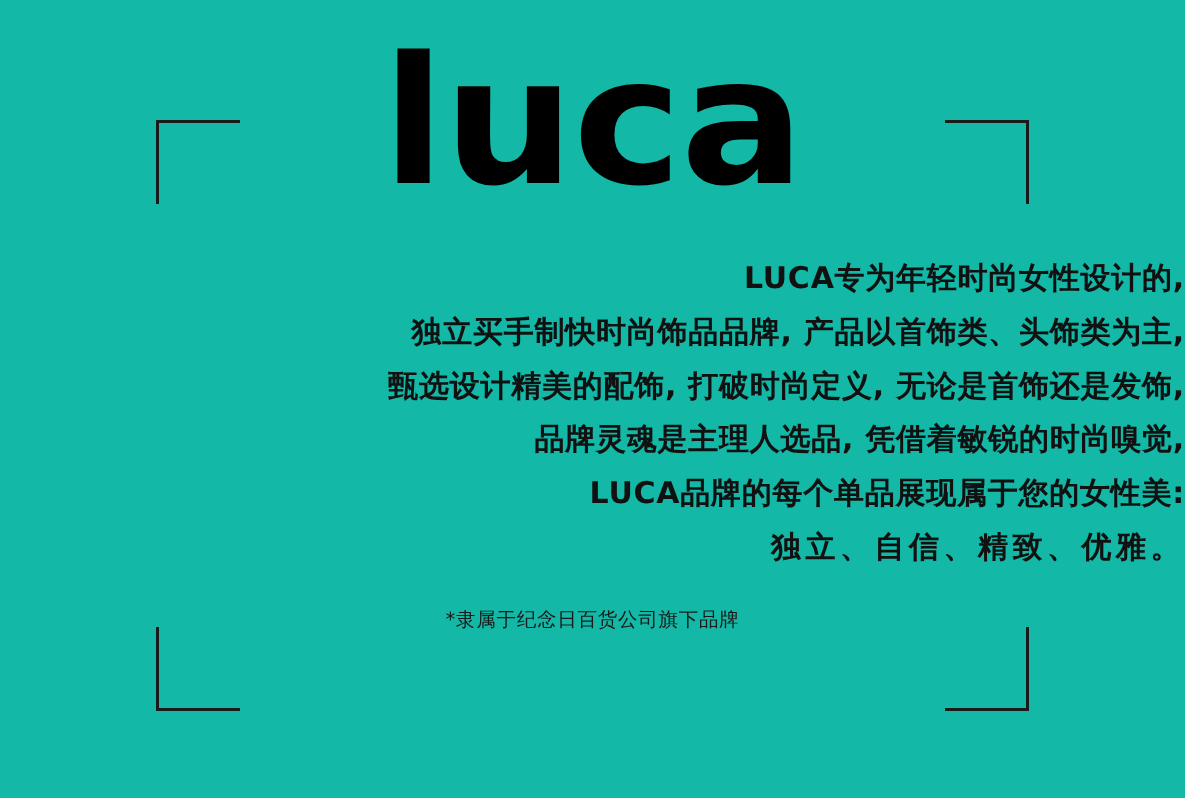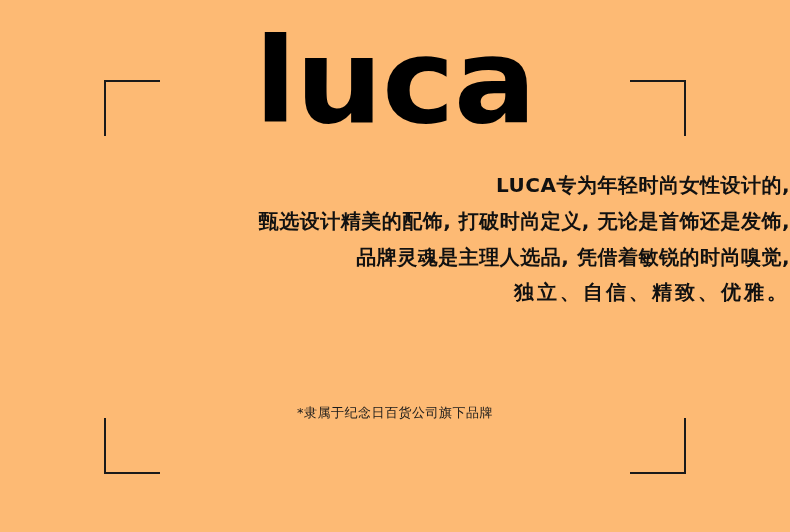"luca" .poster { background: #fdba74 -> #14b8a6 }
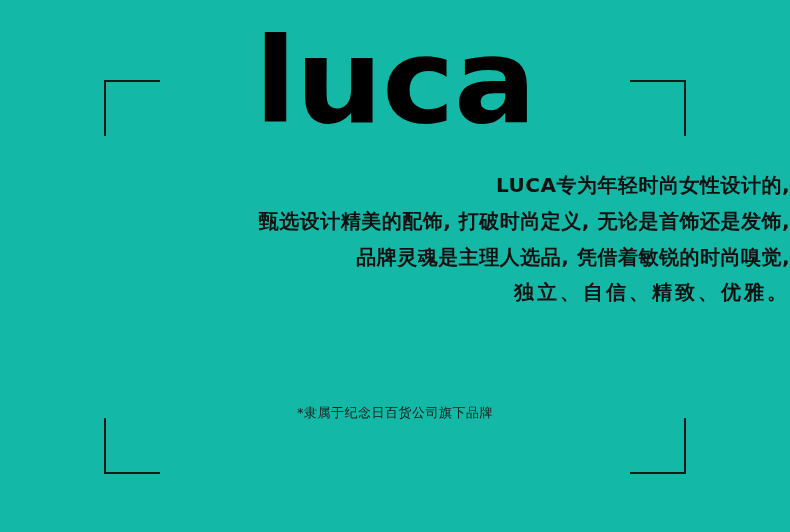"独立买手制快时尚饰品品牌, 产品以首饰类、头饰类为主," p { html: none -> <p>独立买手制快时尚饰品品牌, 产品以首饰类、头饰类为主,</p> }
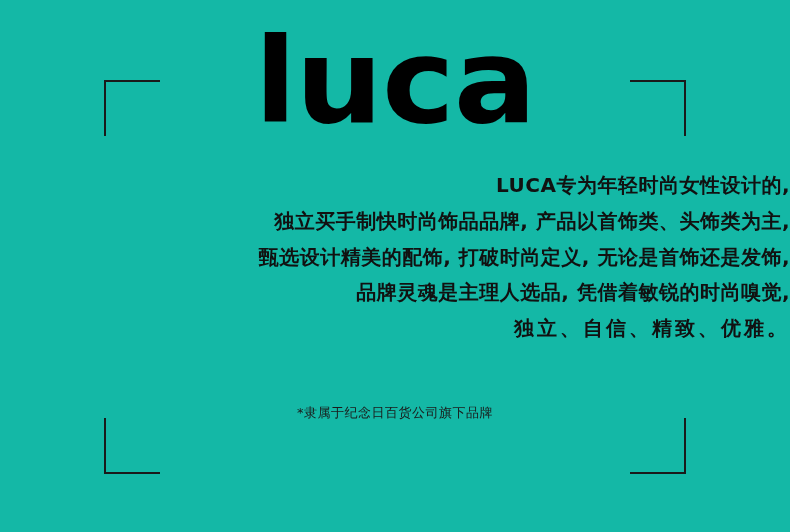"LUCA品牌的每个单品展现属于您的女性美:" p { html: none -> <p>LUCA品牌的每个单品展现属于您的女性美:</p> }
